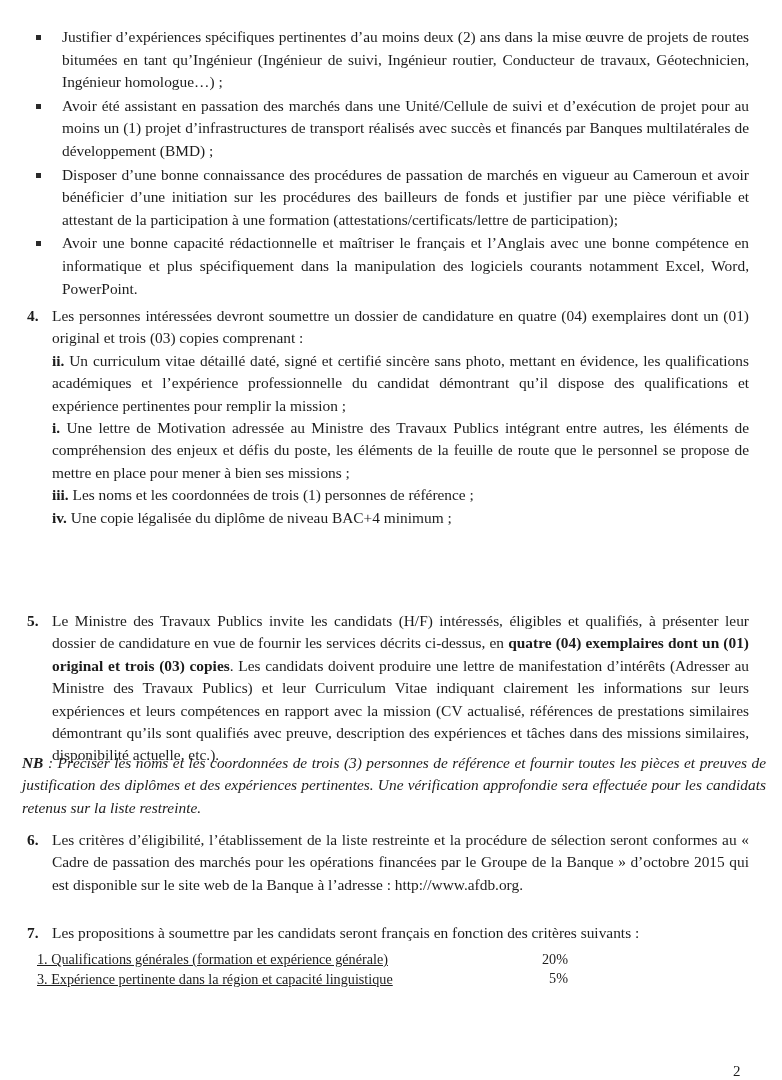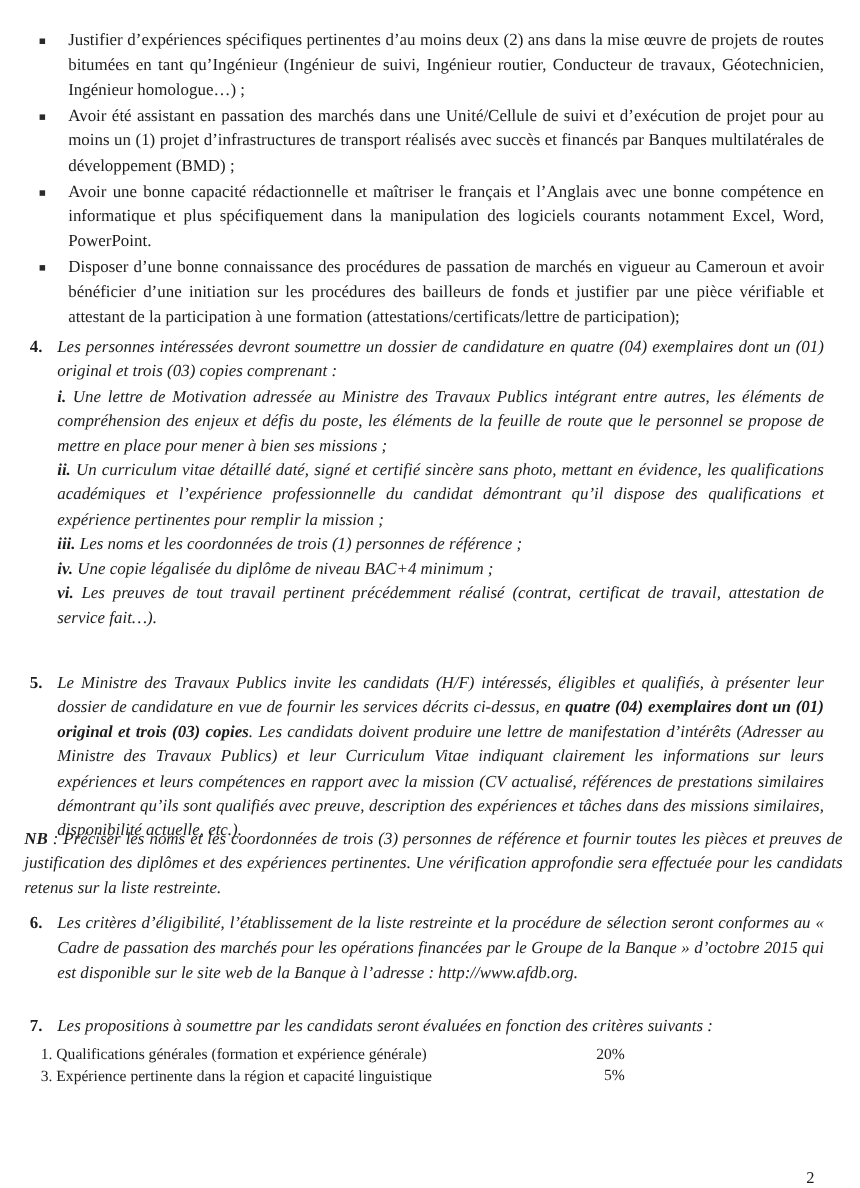"Avoir une bonne capacité rédactionnelle" div.bullet { order: before "Disposer d’une bonne connaissance des" -> after "Disposer d’une bonne connaissance des" }
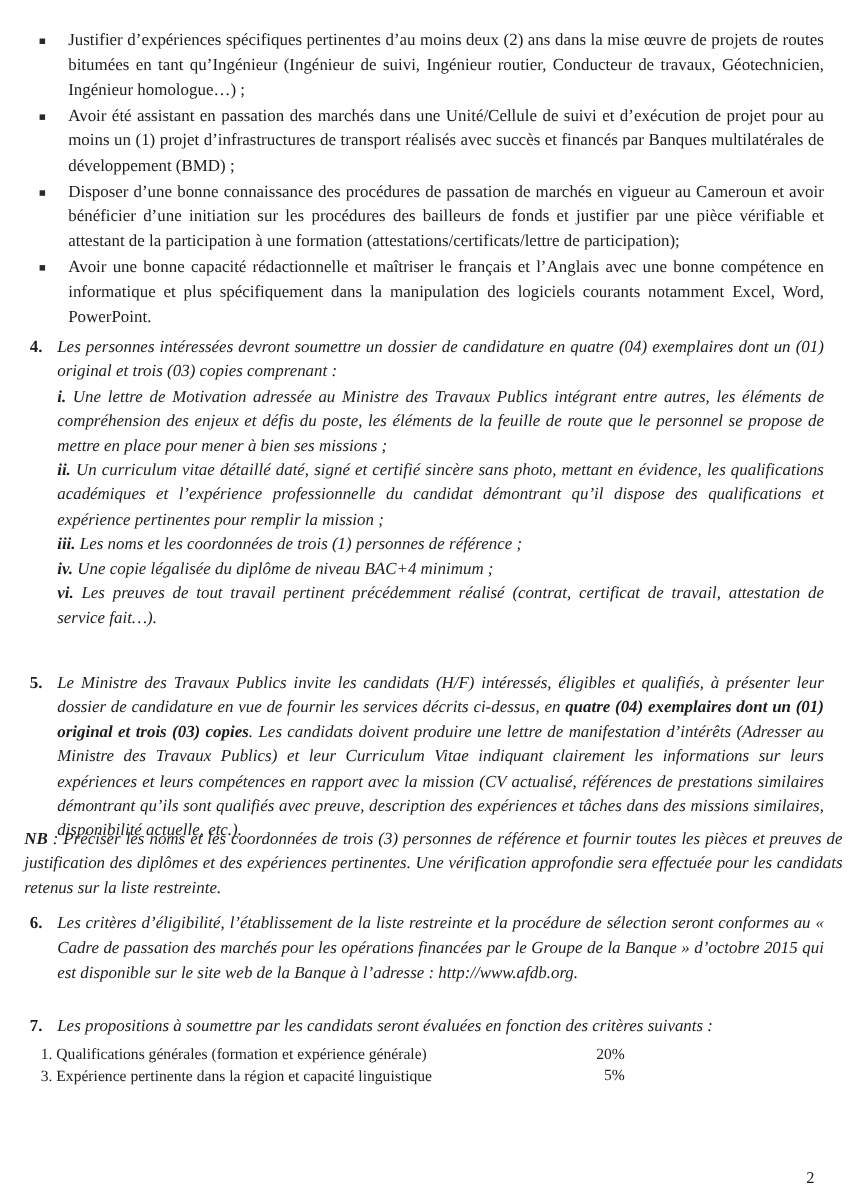"Les personnes intéressées devront" .section p { font-style: italic -> none }
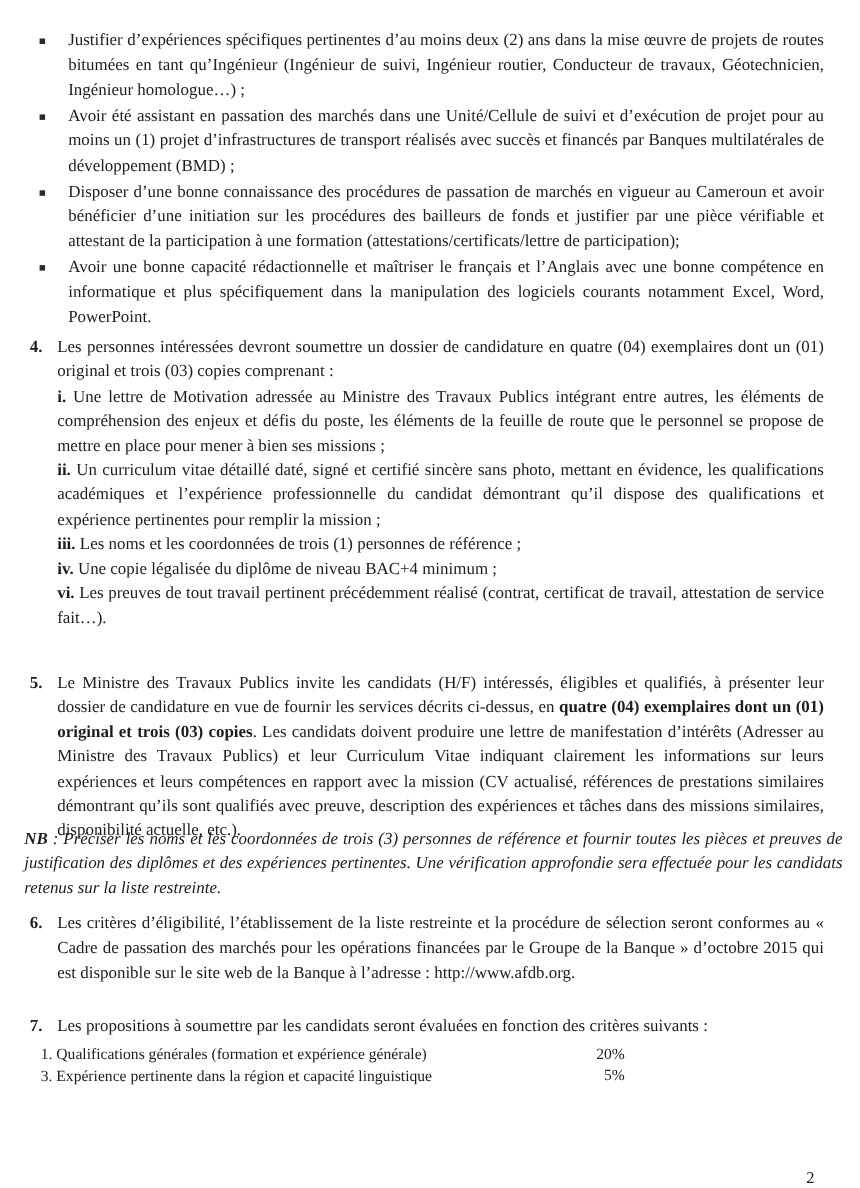"i. Une lettre de Motivation" p { order: before "ii. Un curriculum vitae détaillé" -> after "ii. Un curriculum vitae détaillé" }
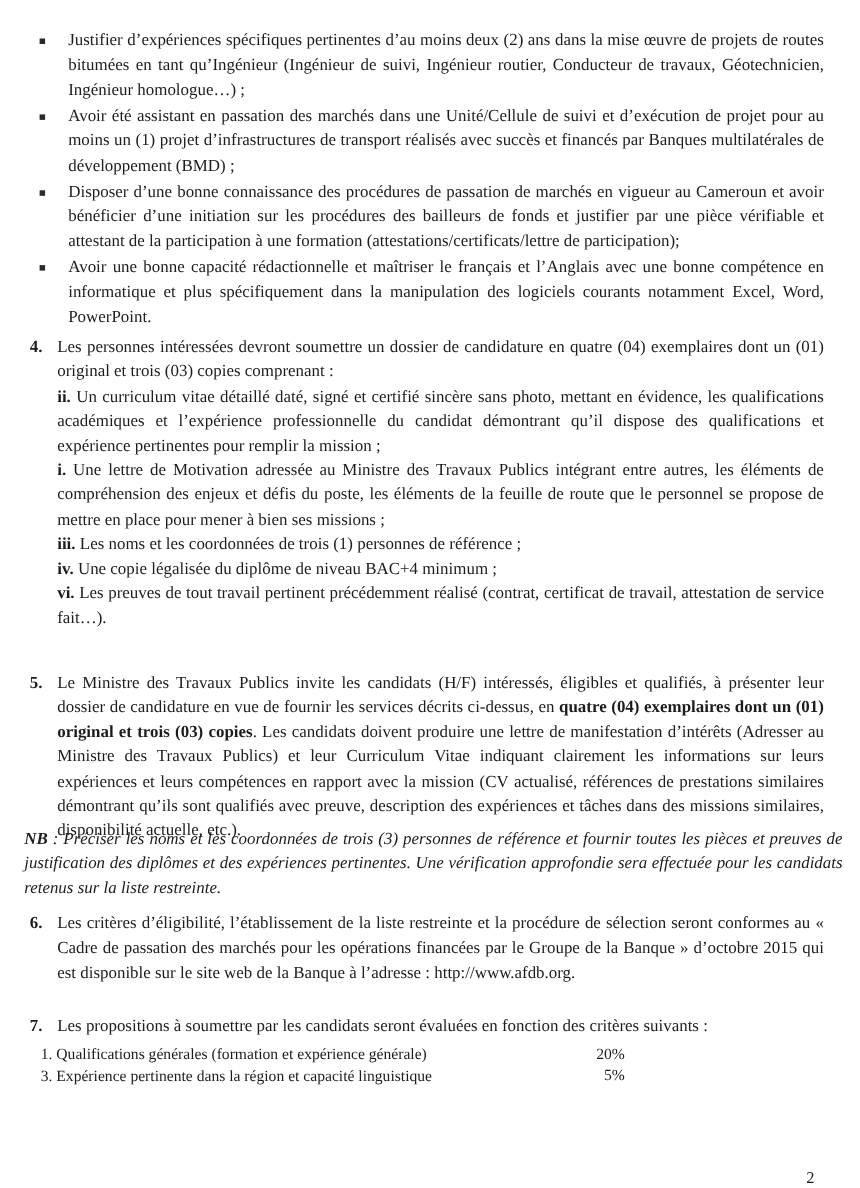"vi. Les preuves de tout" p { html: <p><span>vi.</span><span> Les preuves de tout travail pertinent précédemment réalisé (contrat, certificat de travail, attestation de service fait…).</span></p> -> none }
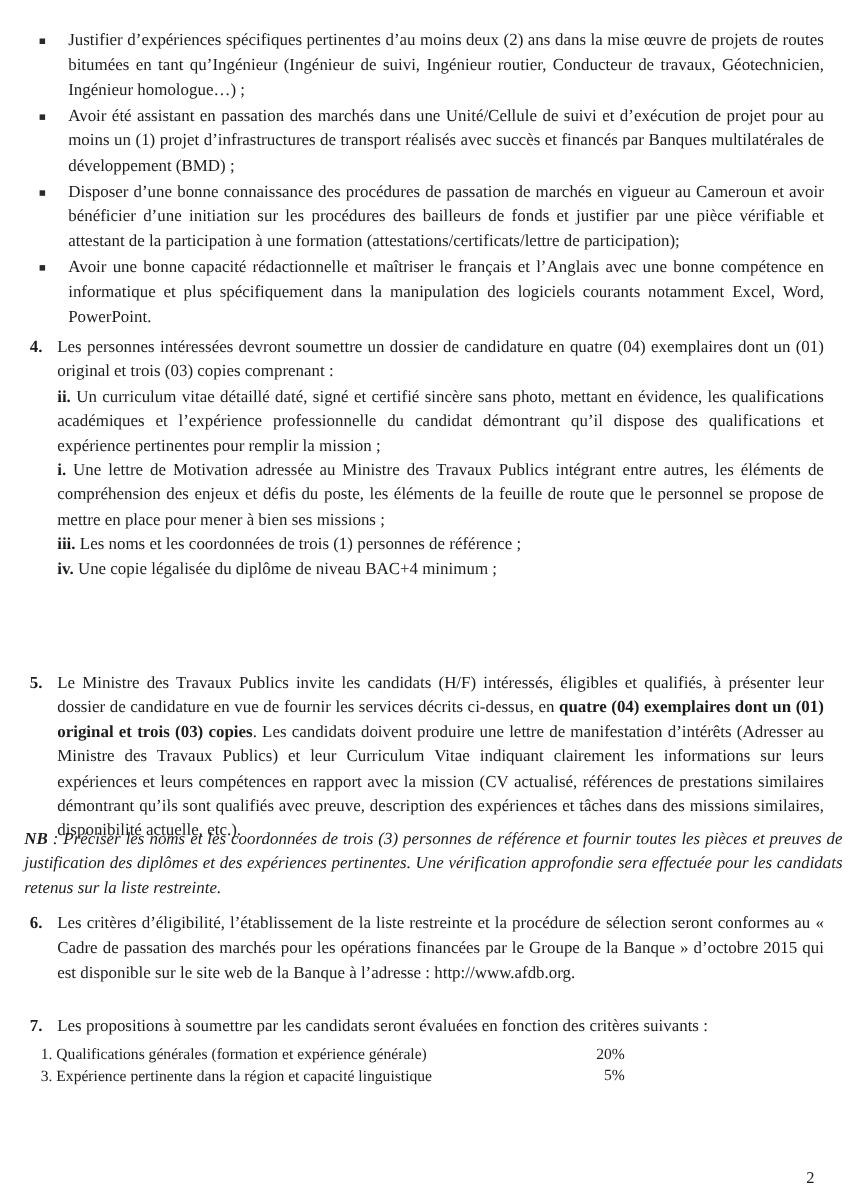"Les propositions à soumettre par" p { text: évaluées -> français }
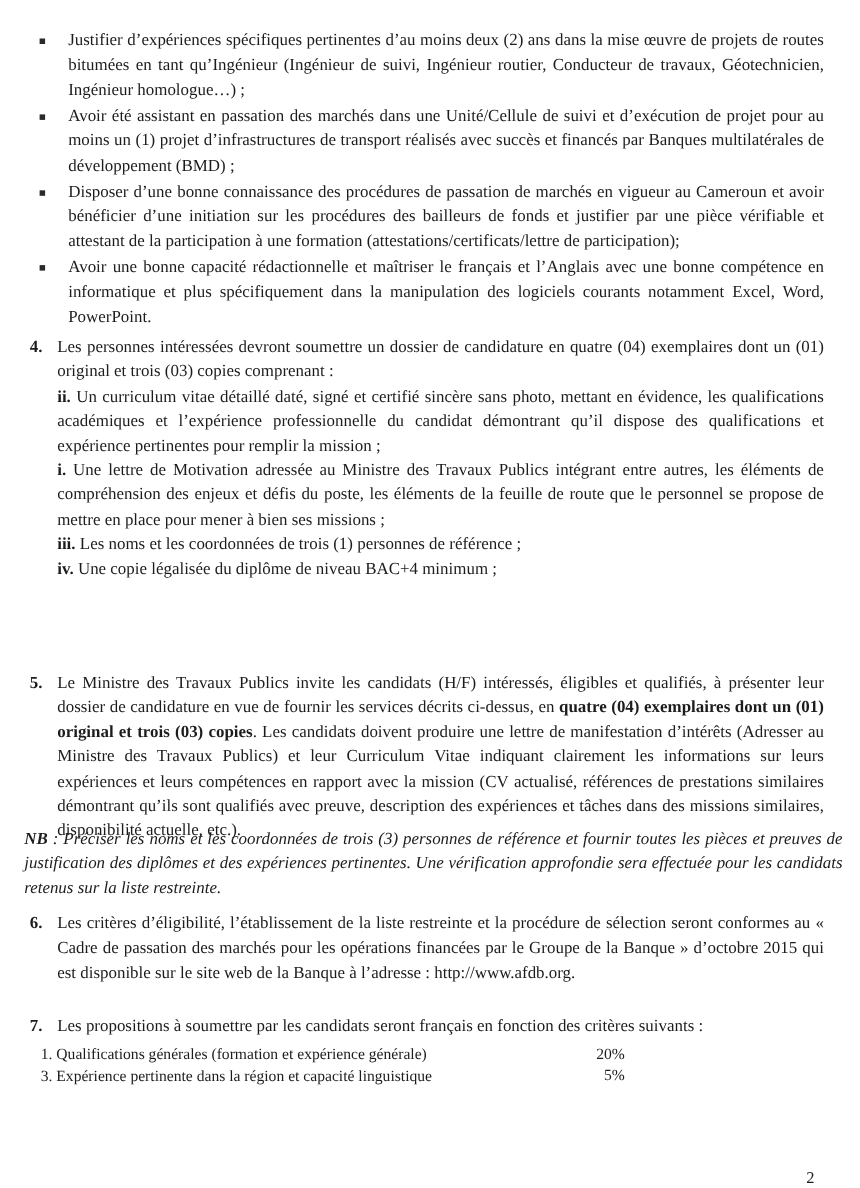"1. Qualifications générales (formation" .crit-row { text-decoration: none -> underline }
